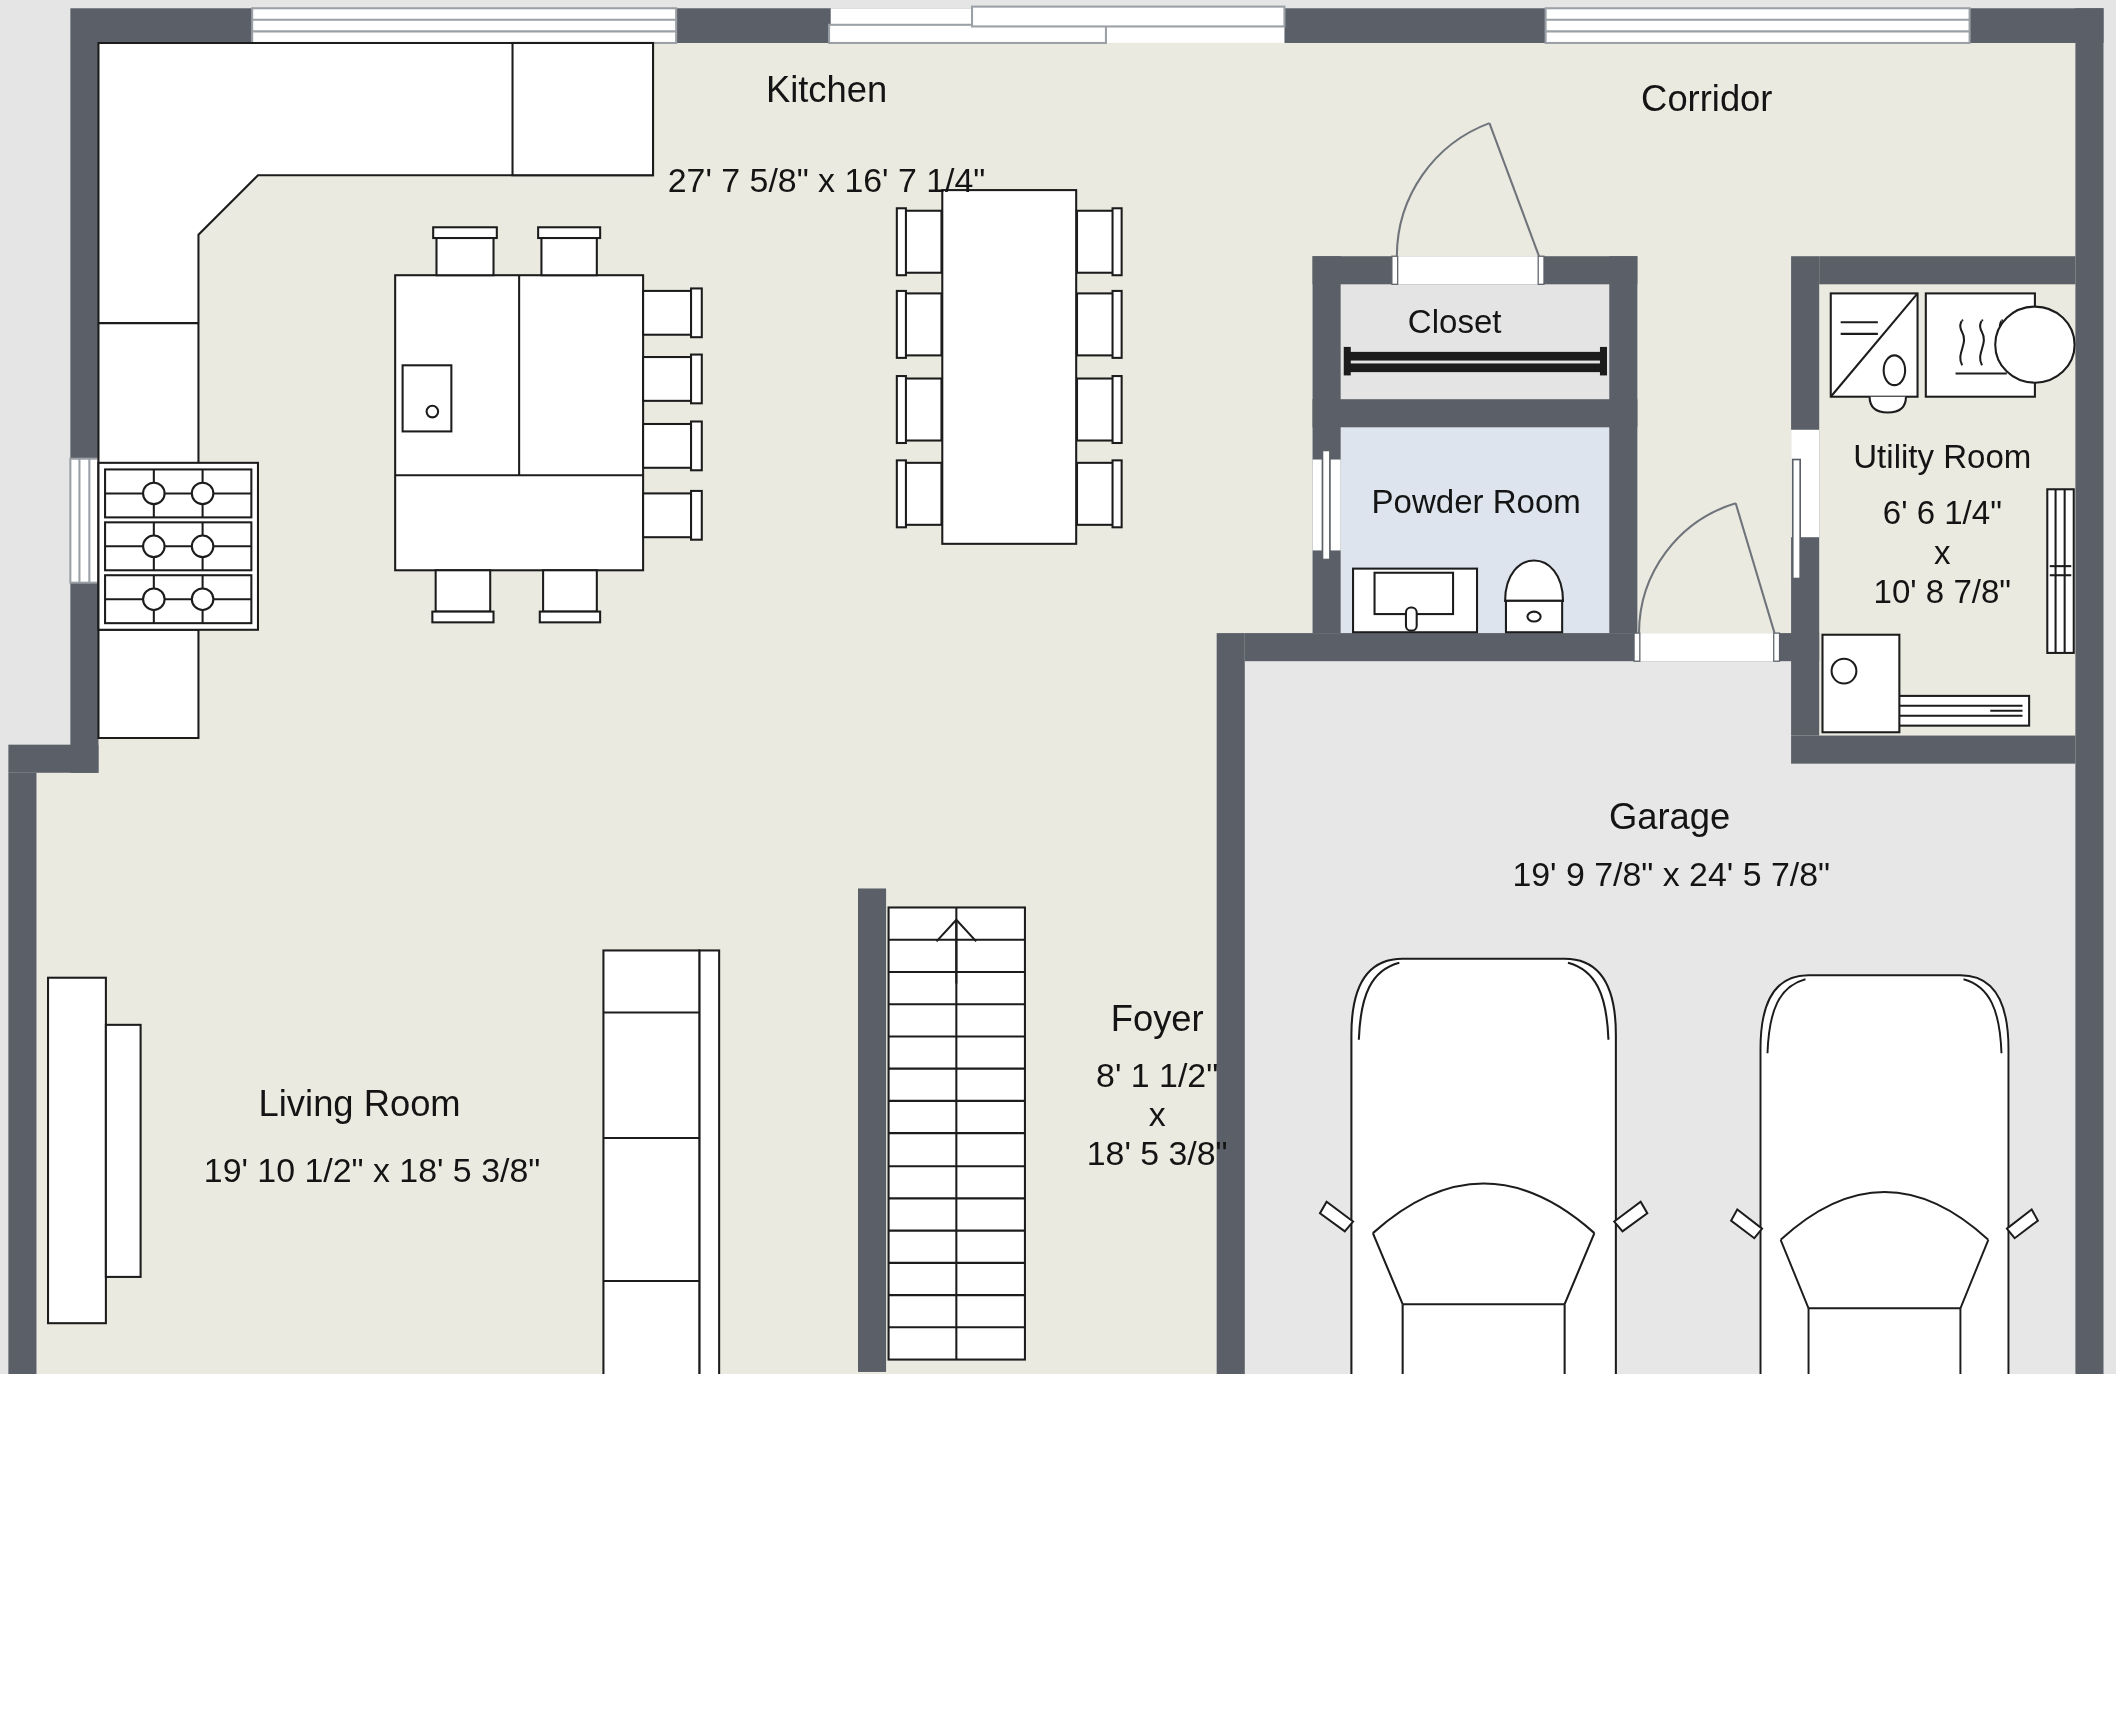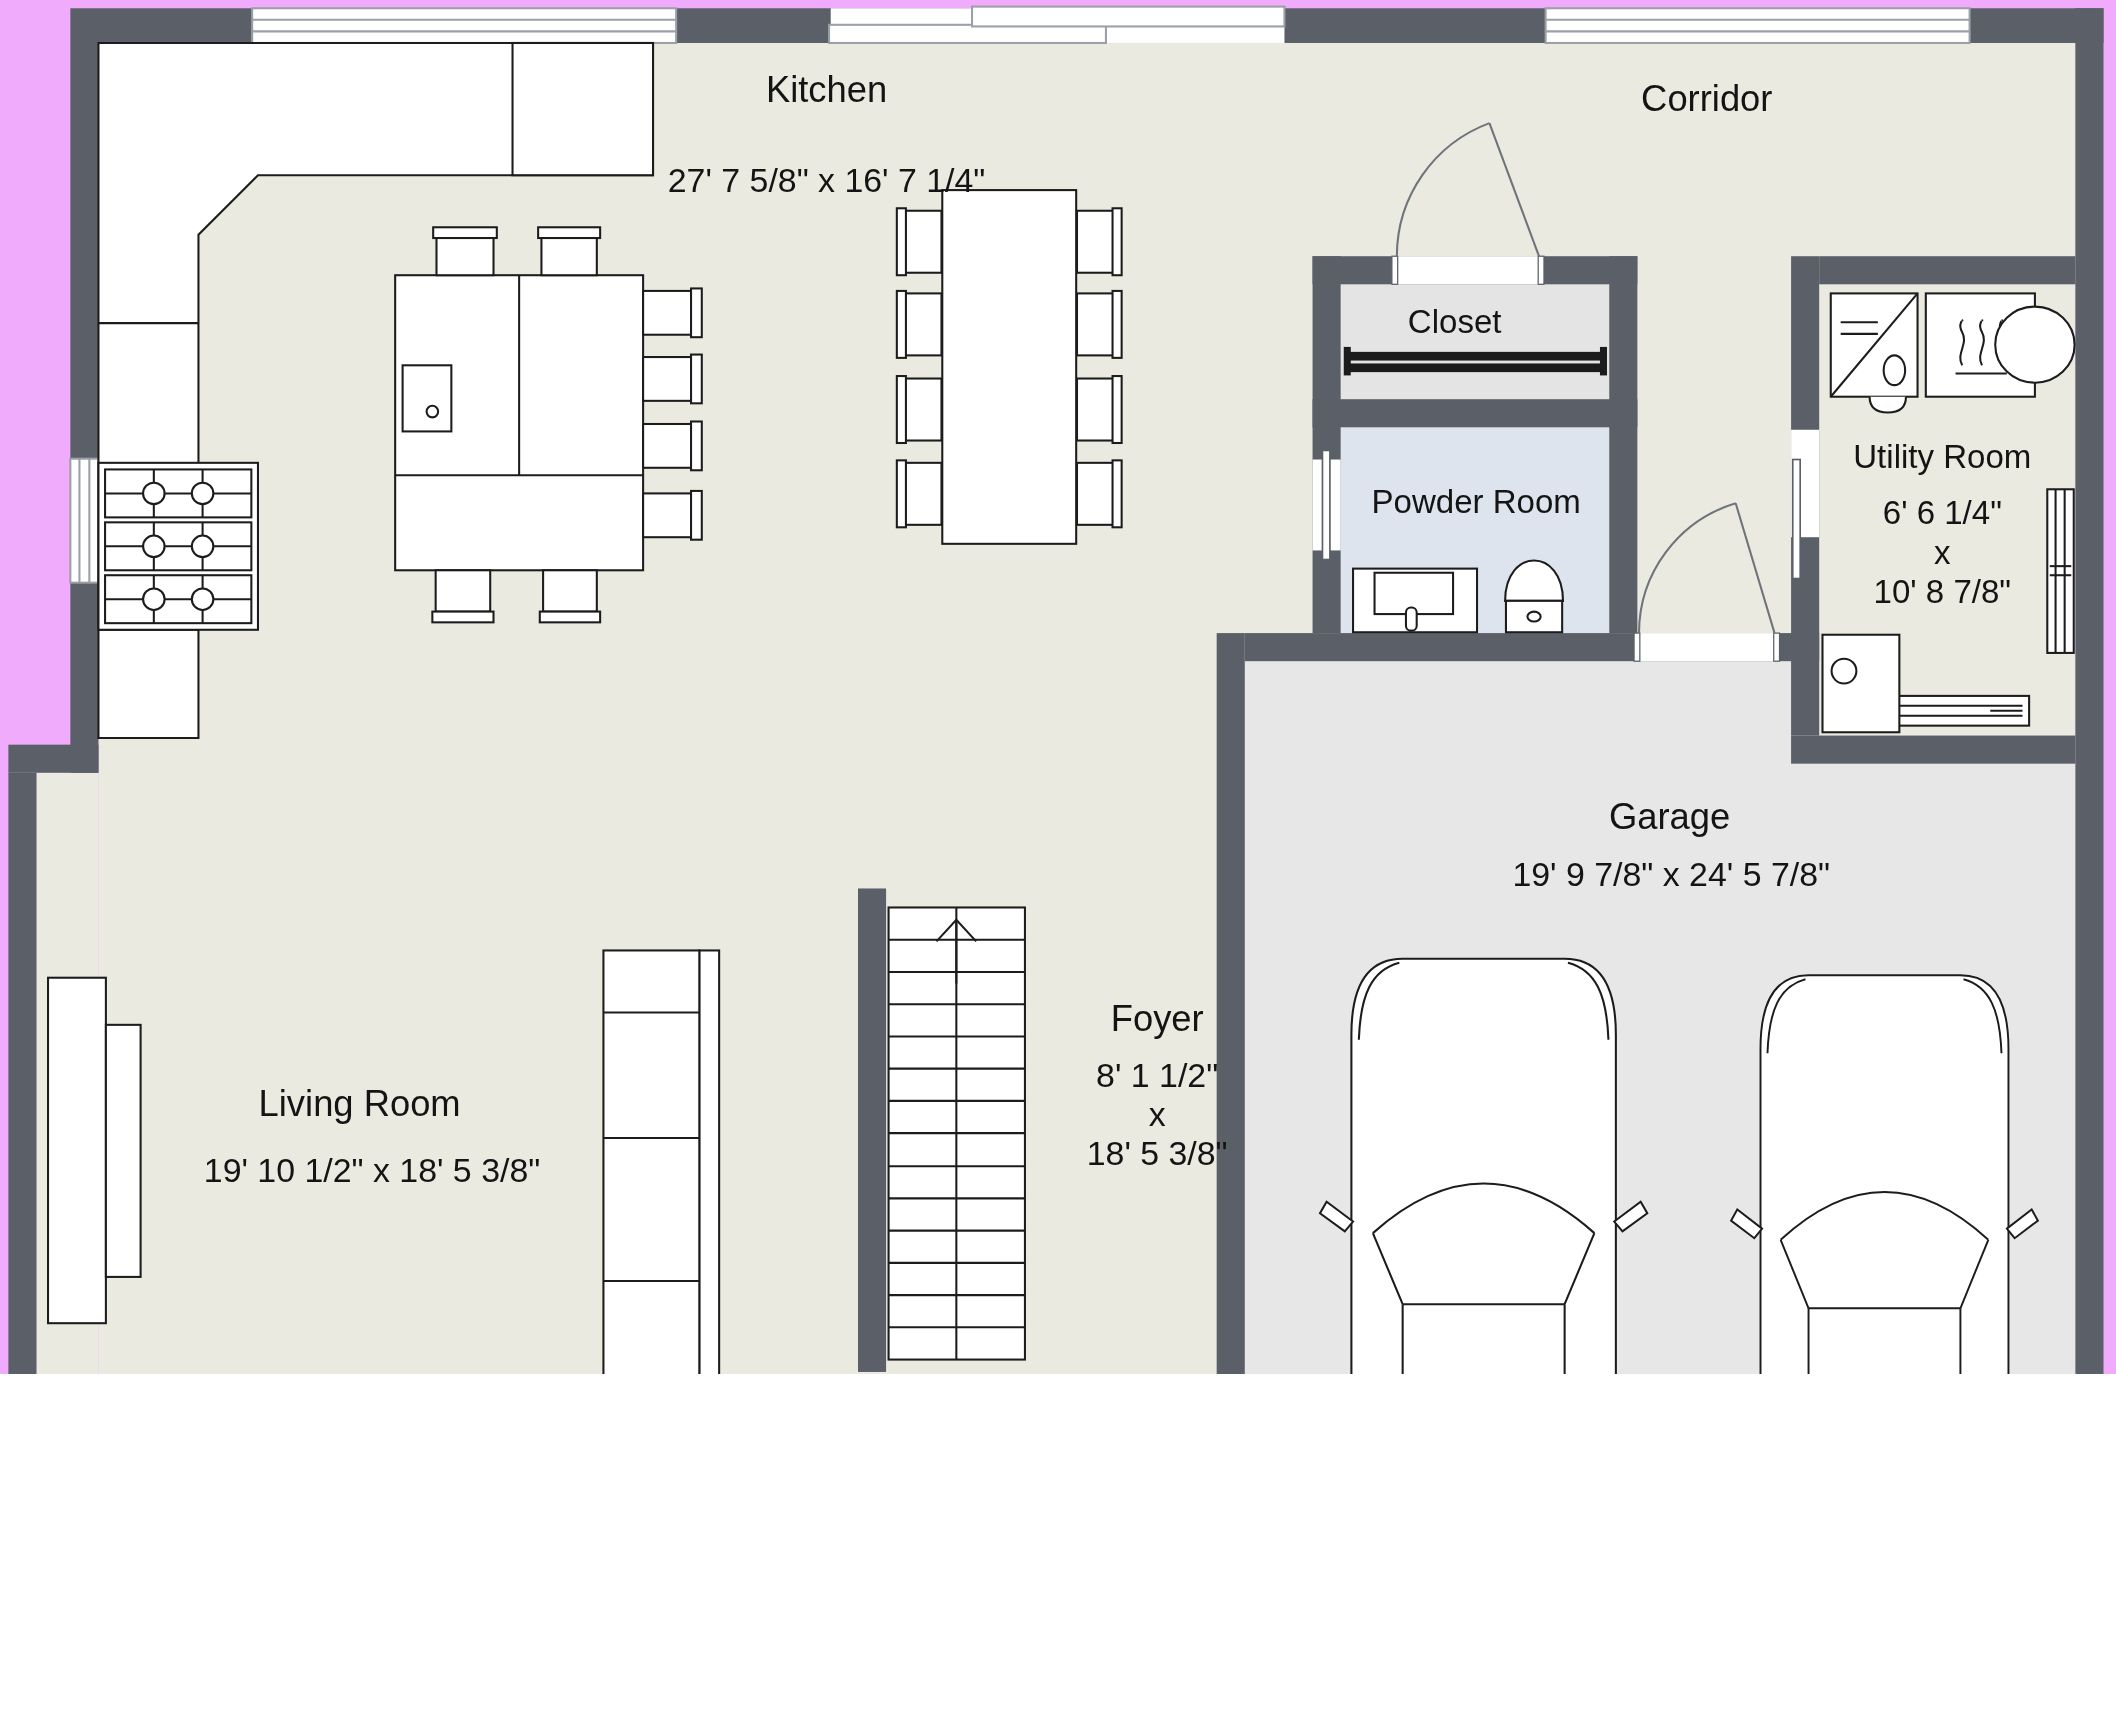"Kitchen" .stage { background: #f0abfc -> #e5e5e5 }
